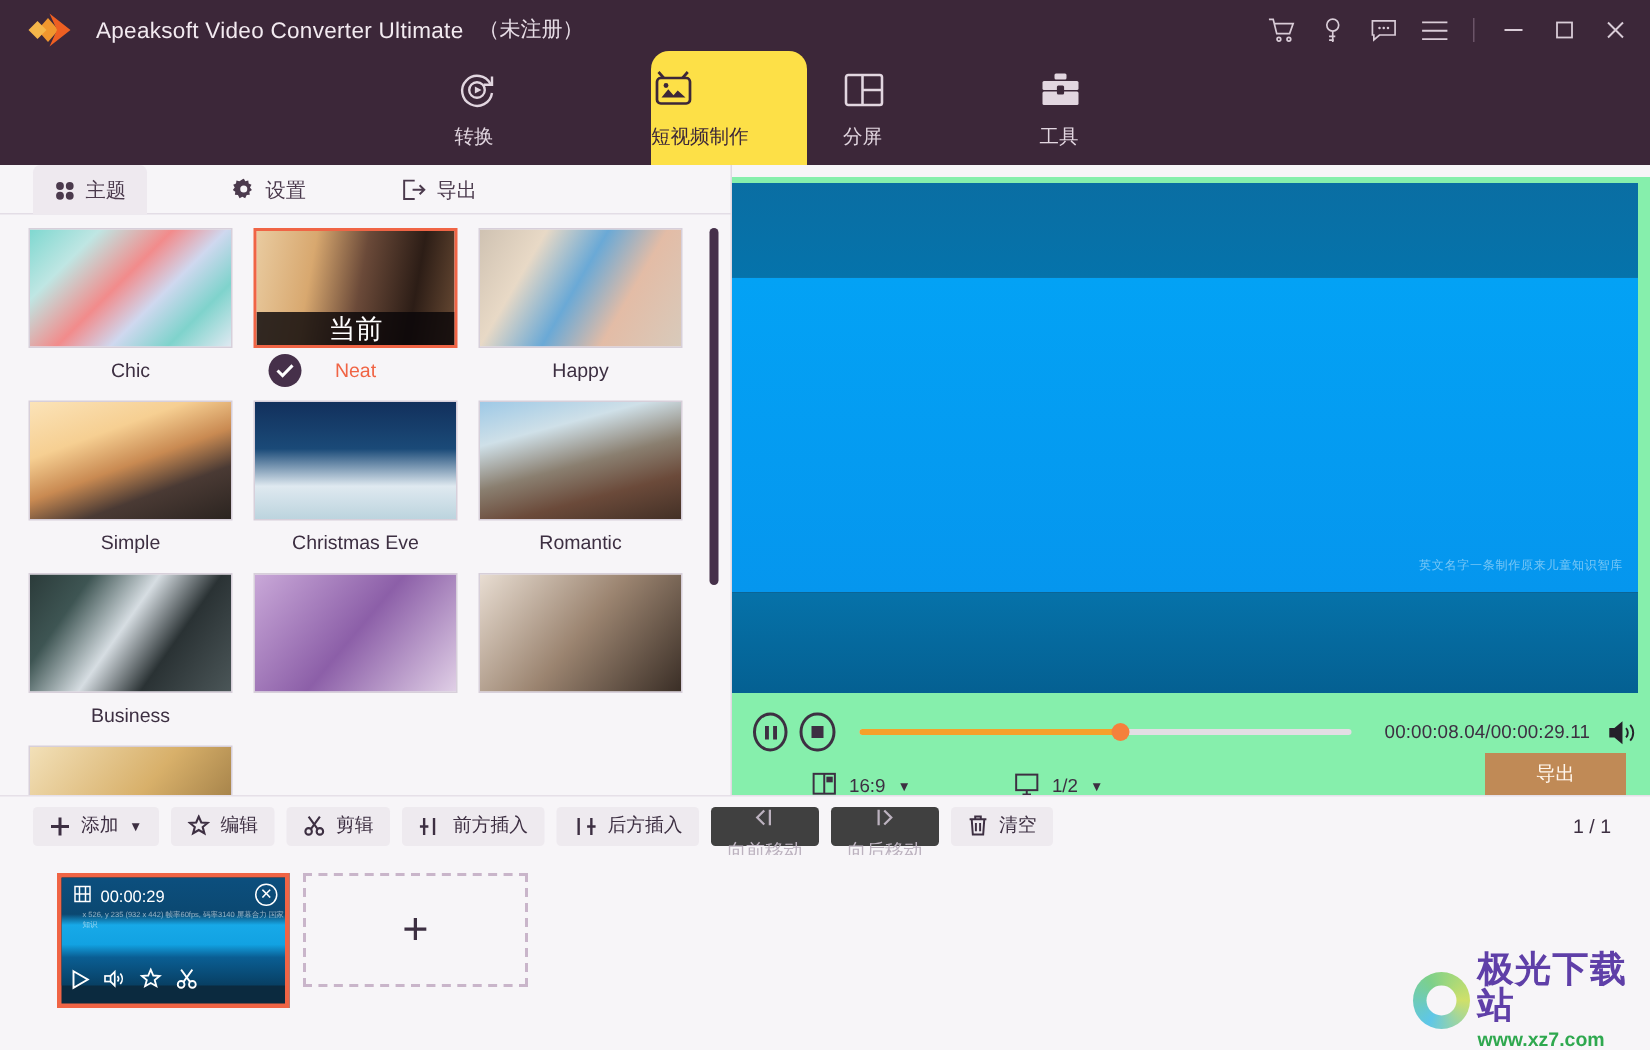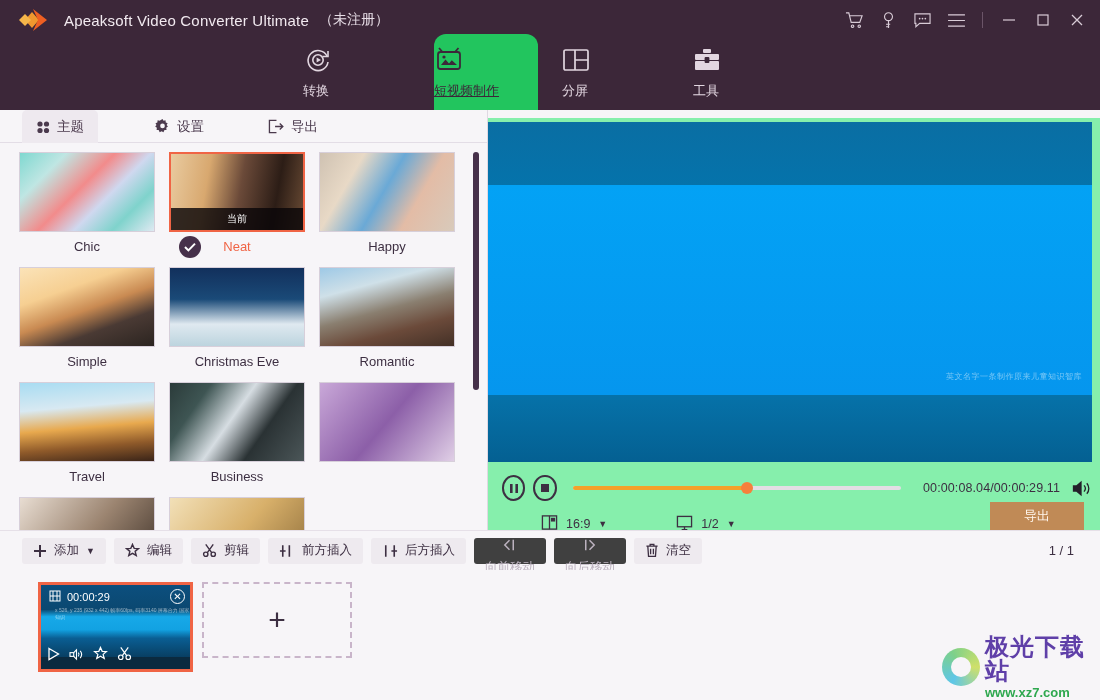"短视频制作" .navtab.active { background: #22c55e -> #fde047; text-decoration: underline -> none }
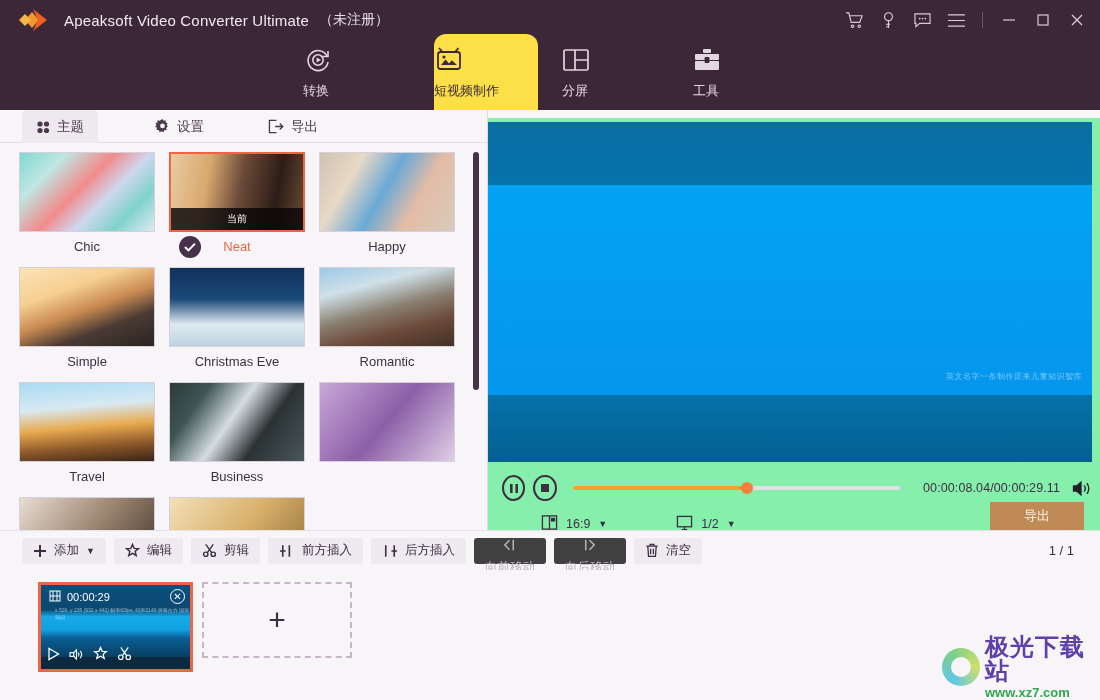"当前" .thumb .curlabel { font-size: 10px -> 18px }
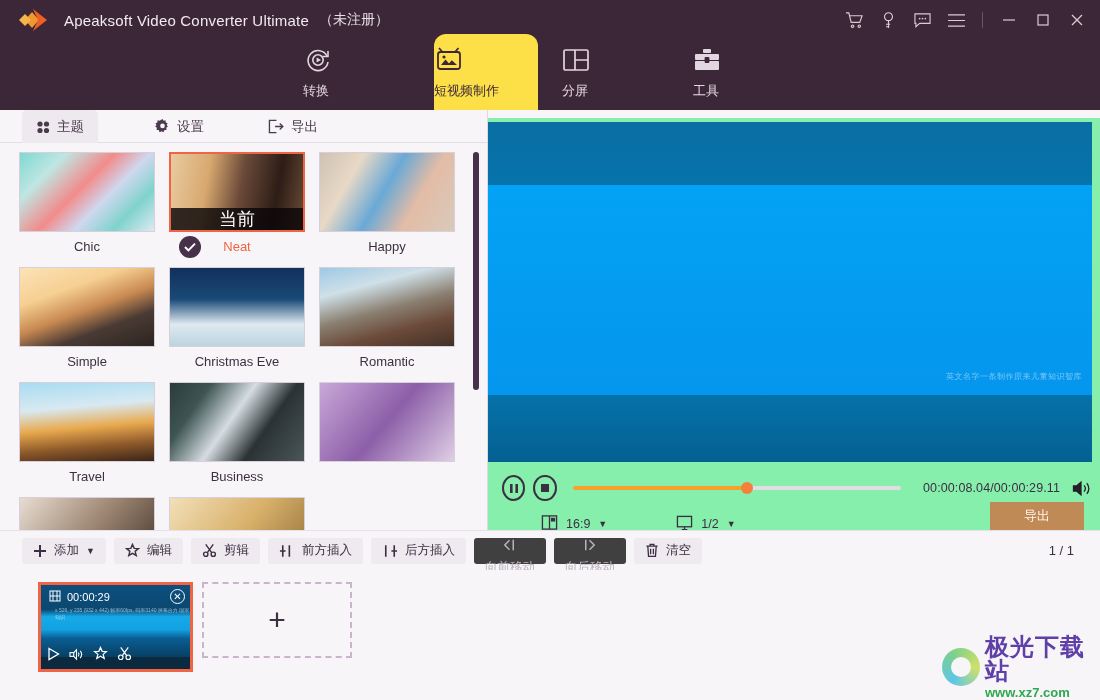"Travel" div.theme { html: <div> <div></div> <div>Travel</div> </div> -> none }
